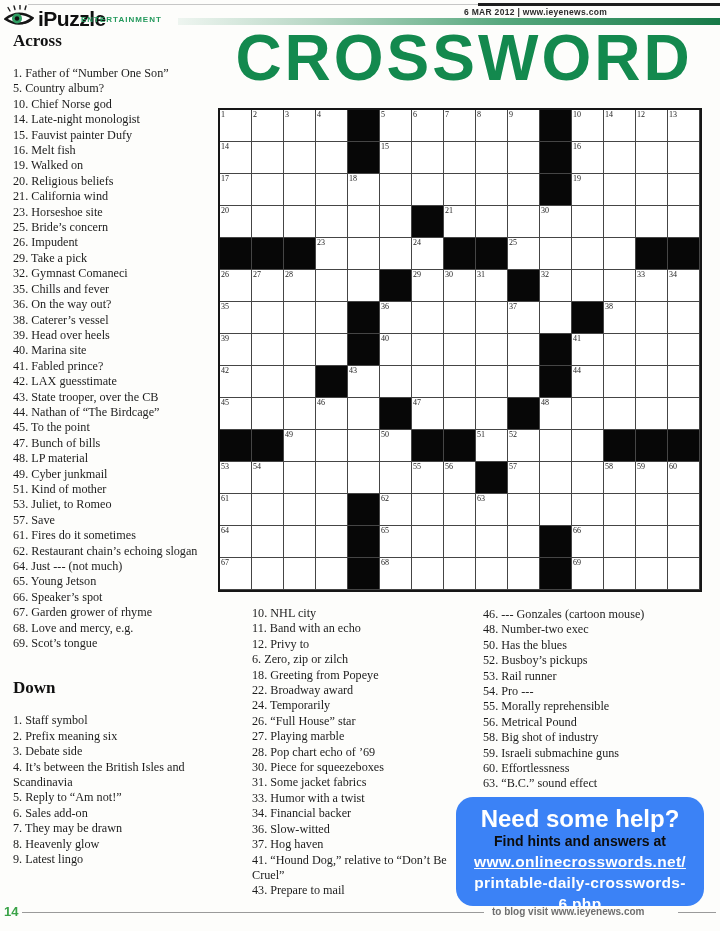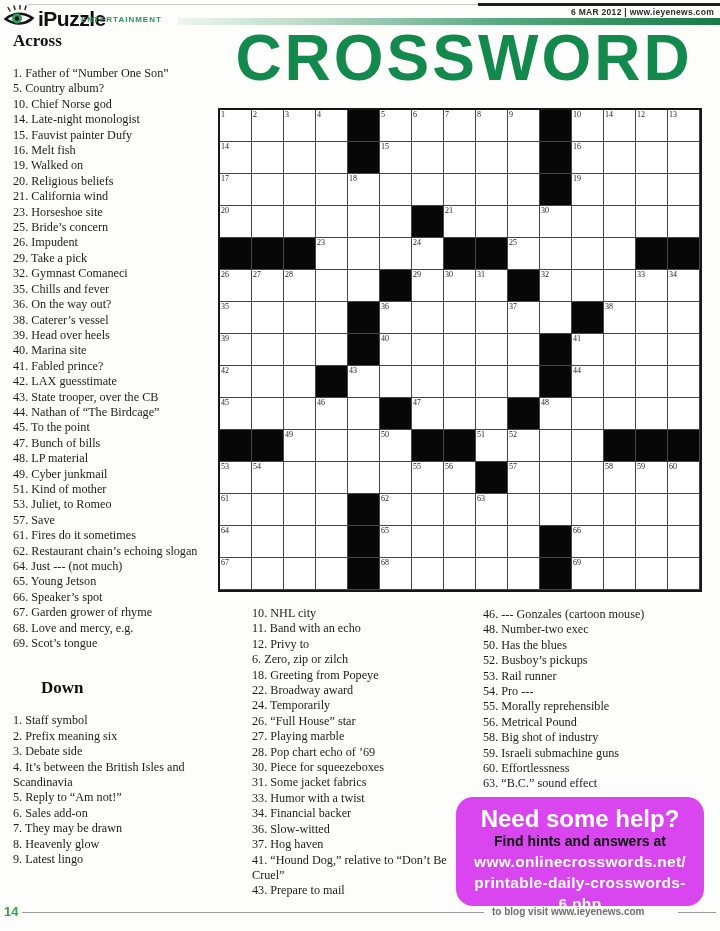"6 MAR 2012 | www.ieyenews.com" .date-text { text-align: right -> left }
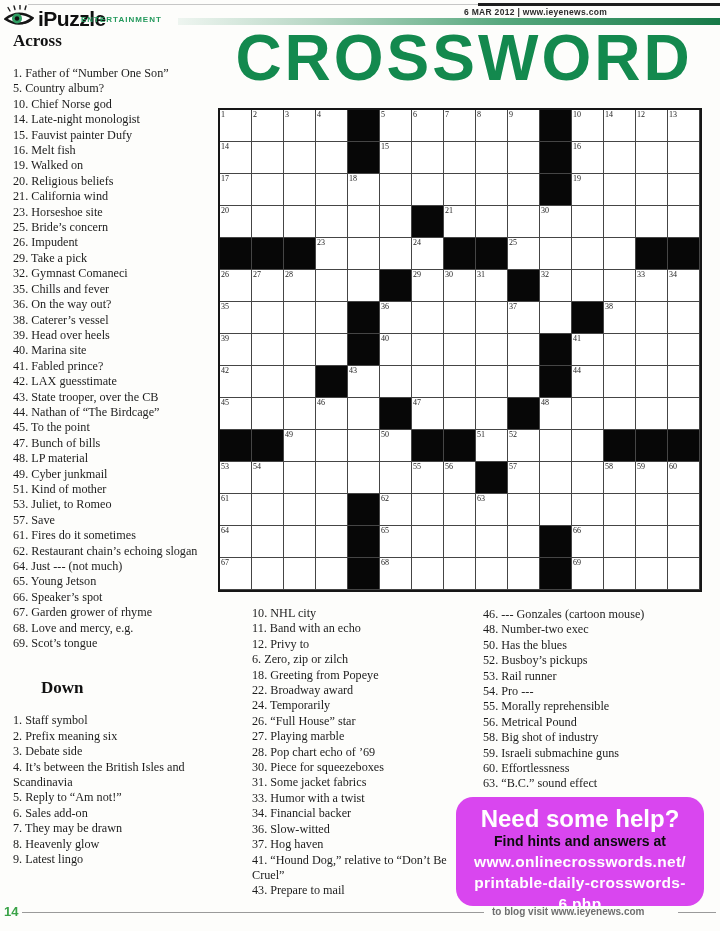"Down" .down-head { margin-left: 28px -> none }
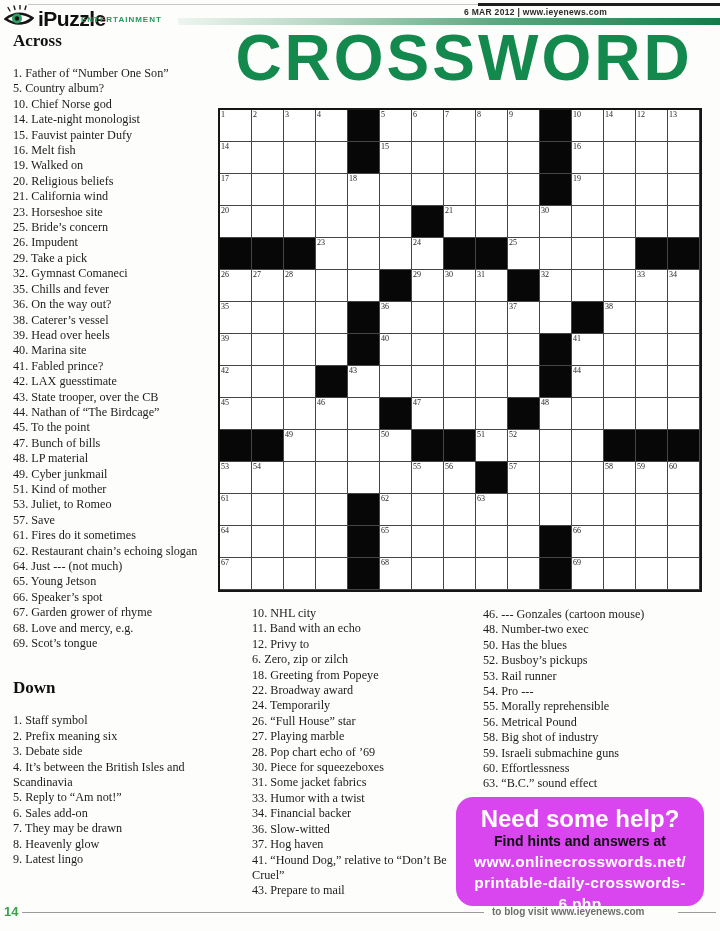"Need some help?" div.help { background: #d946ef -> #3b82f6 }
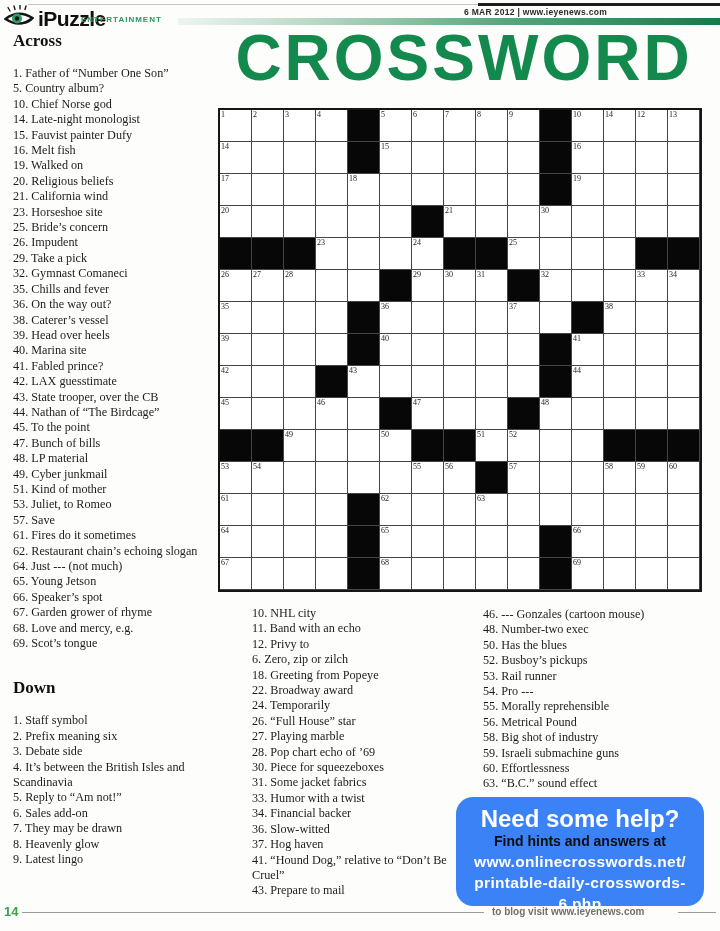"www.onlinecrosswords.net/" .help-l2 { text-decoration: none -> underline }
